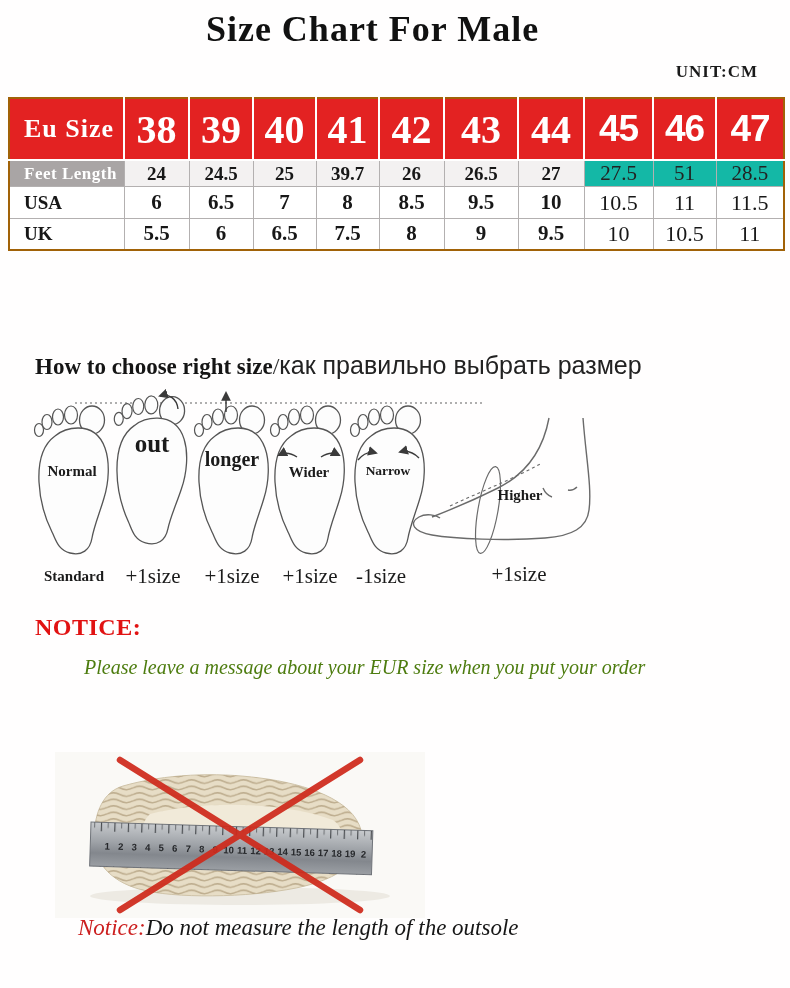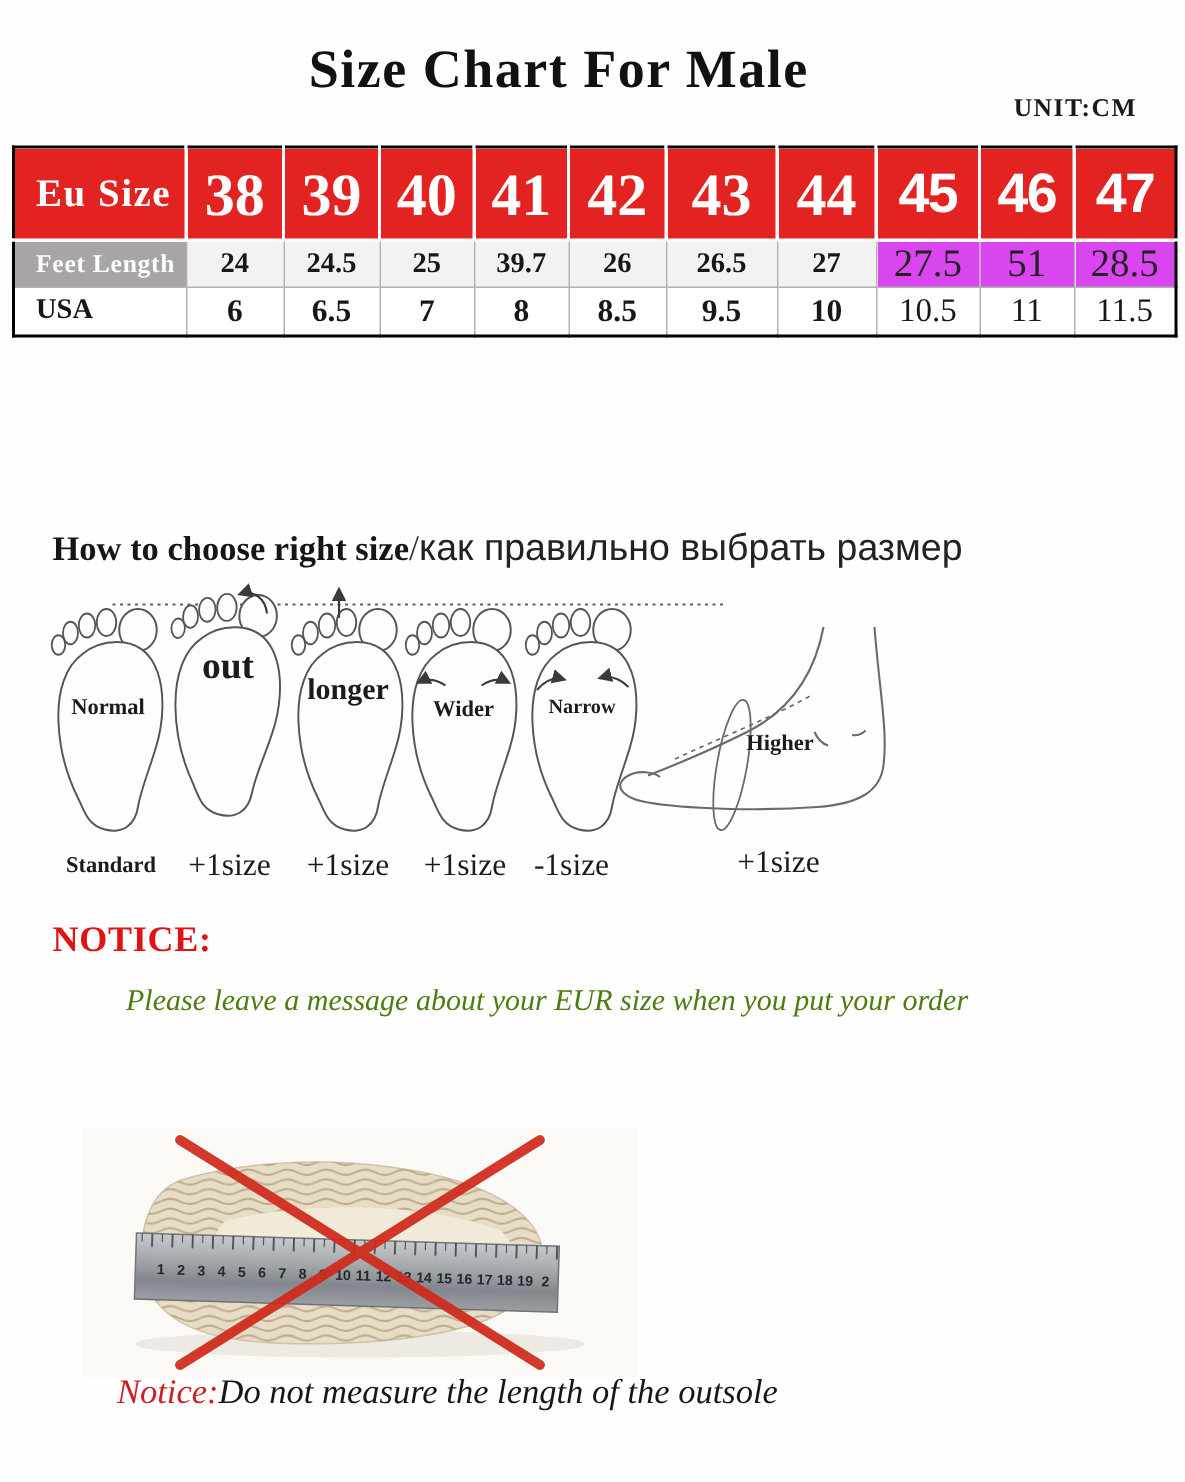"Size Chart For Male" .title { margin-top: 17px -> none }
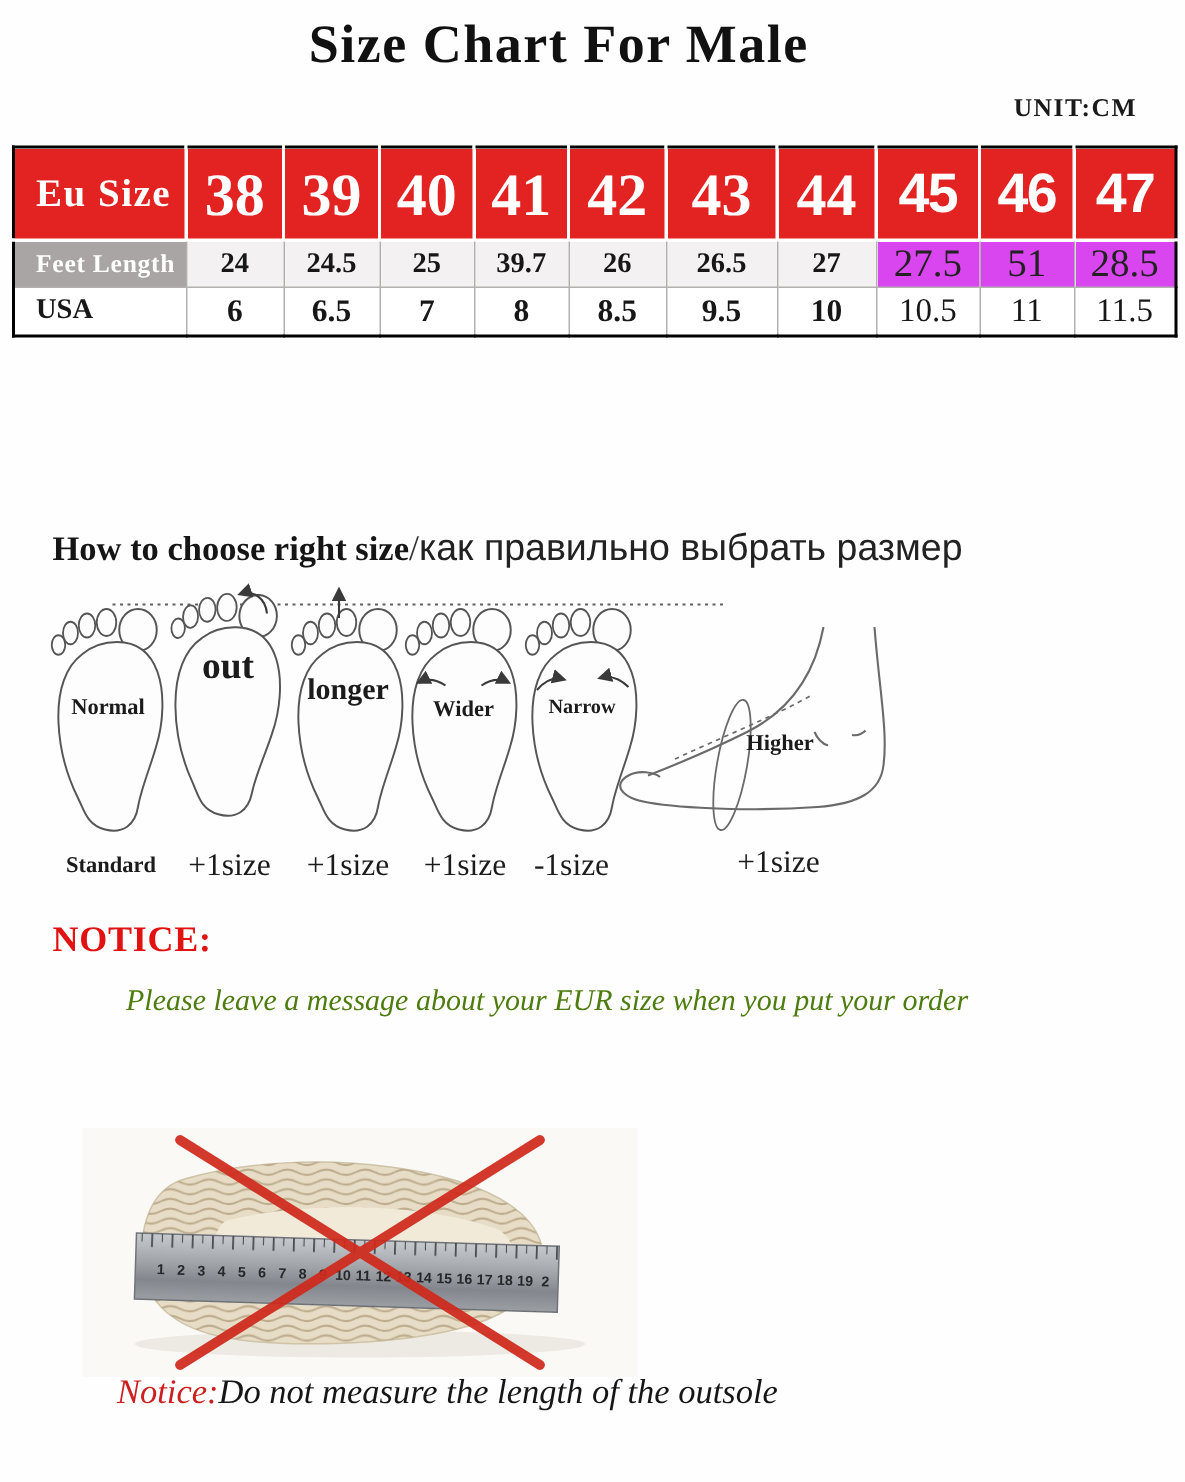"Eu Size" table.tbl { border: 2px solid #000000 -> 2px solid #a16207 }
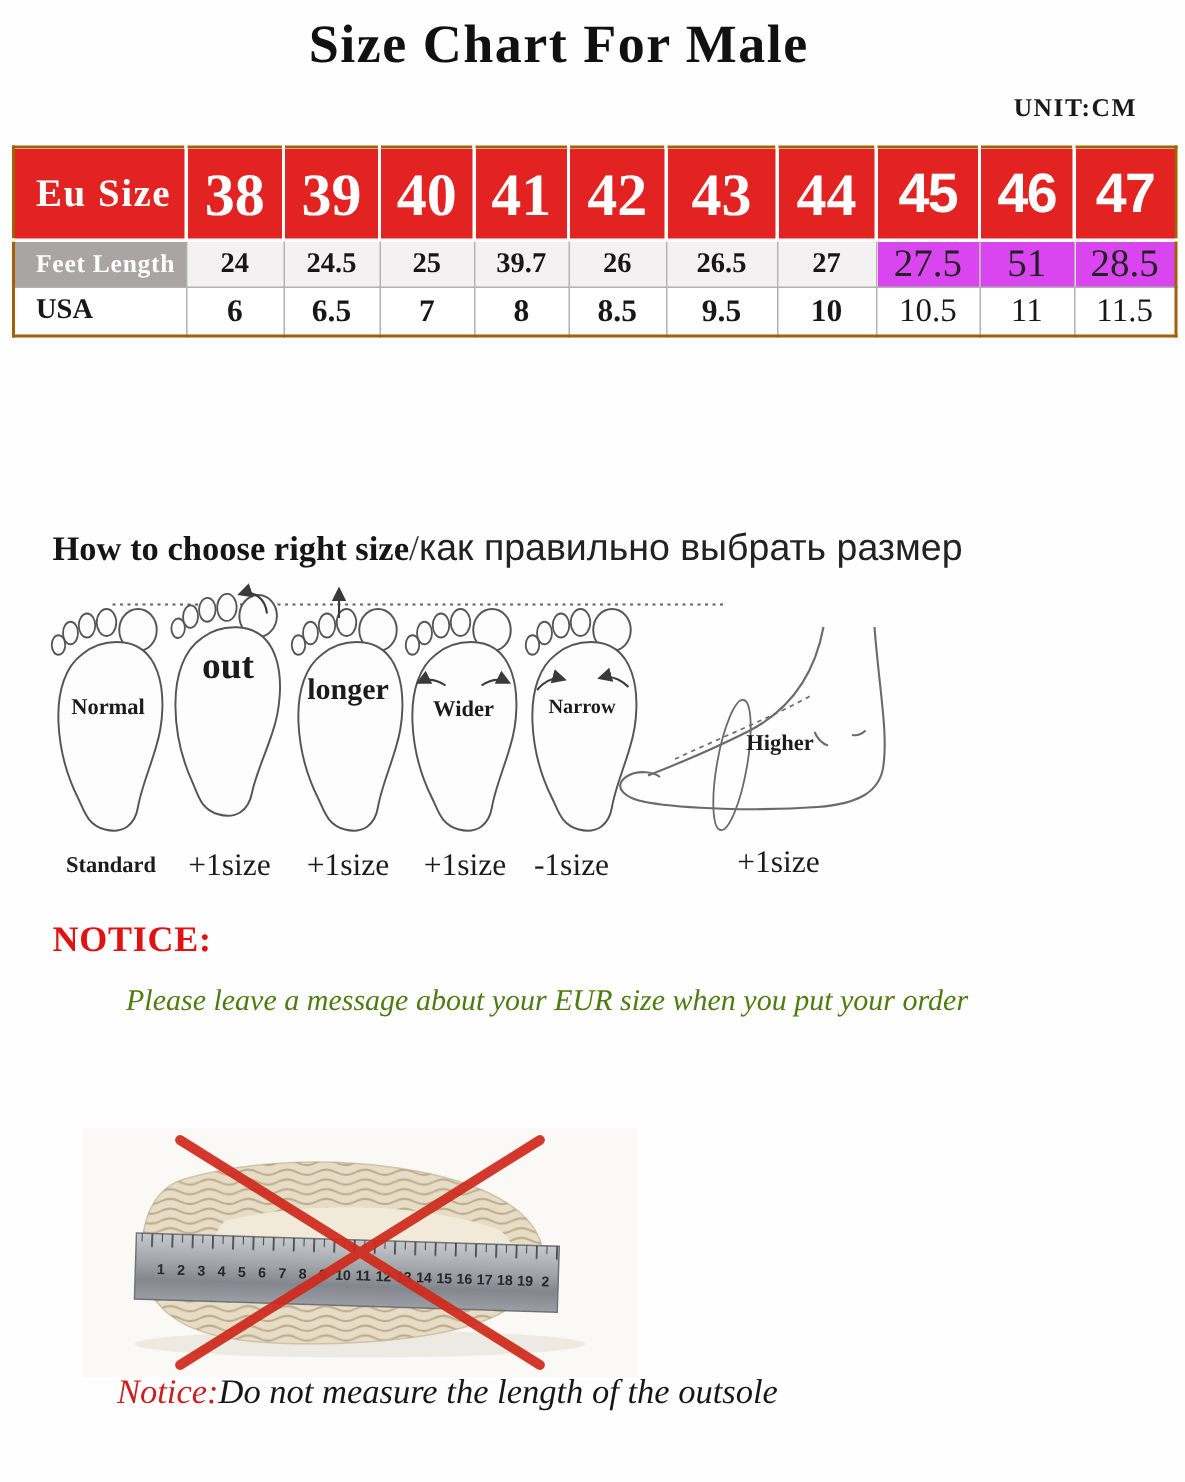"27.5" tr.r-len td.lt { background: #d946ef -> #14b8a6; font-size: 26px -> 21px }
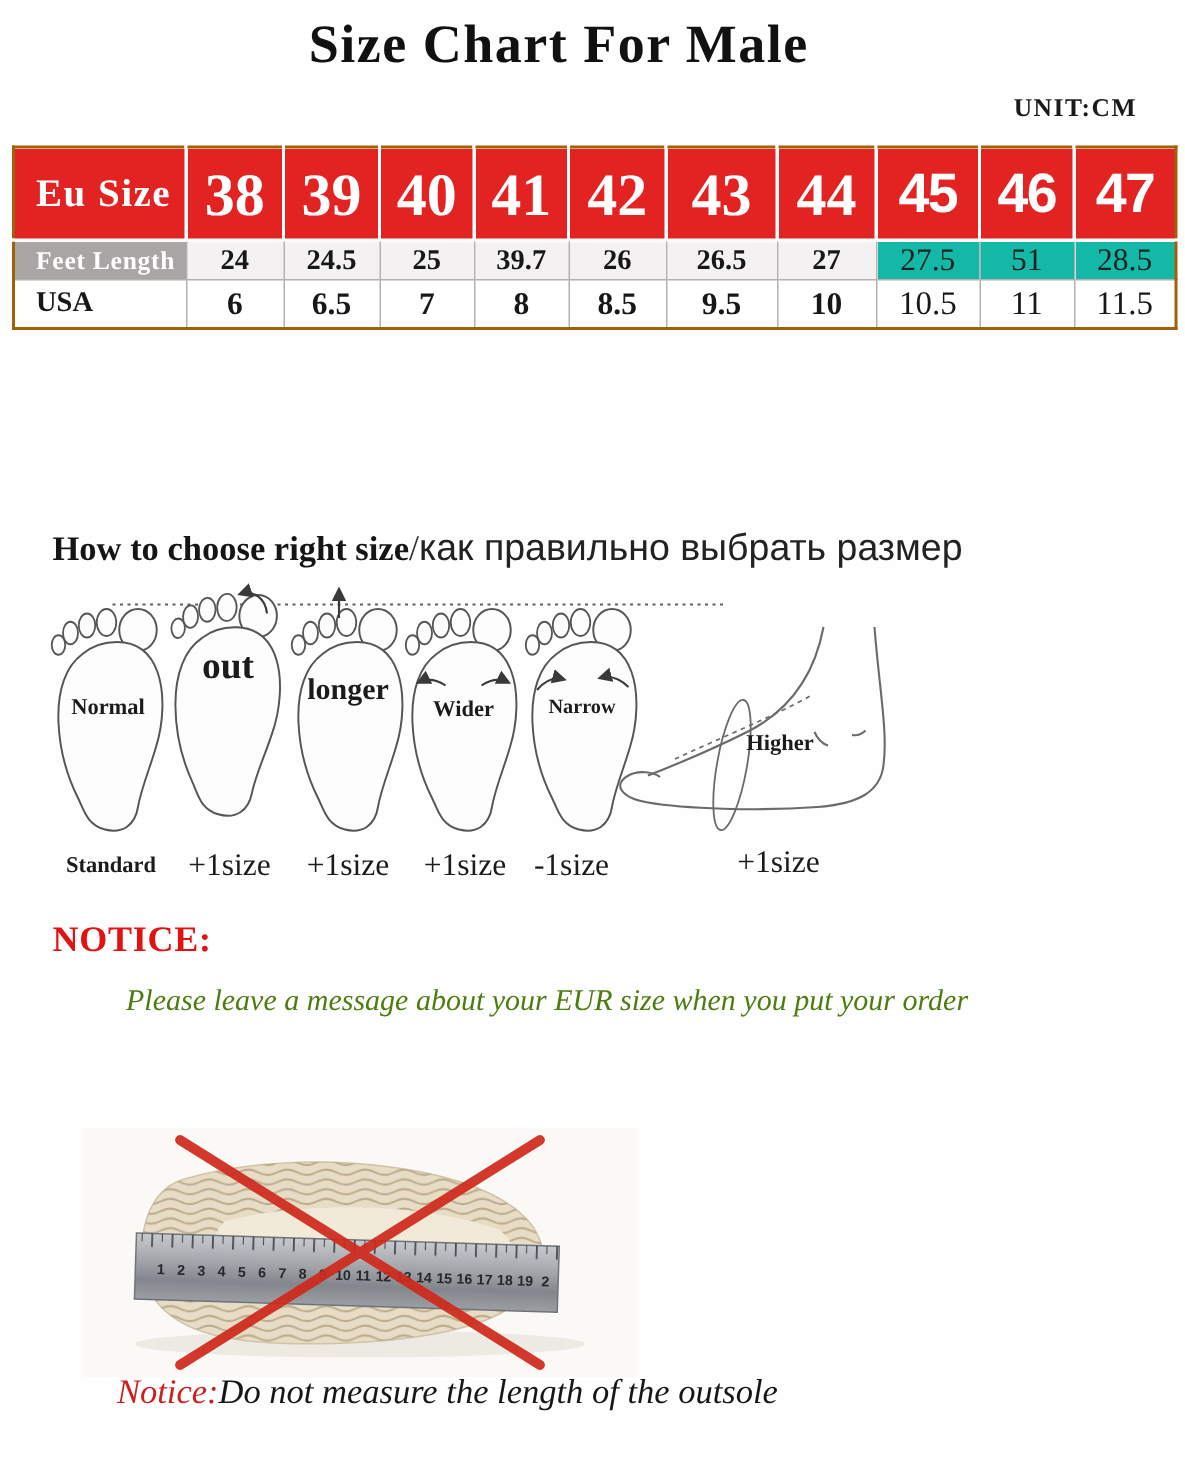"UK" tr.r-uk { html: none -> <tr> <td>UK</td> <td>5.5</td> <td>6</td> <td>6.5</td> <td>7.5</td> <td>8</td> <td>9</td> <td>9.5</td> <td>10</td> <td>10.5</td> <td>11</td> </tr> }
